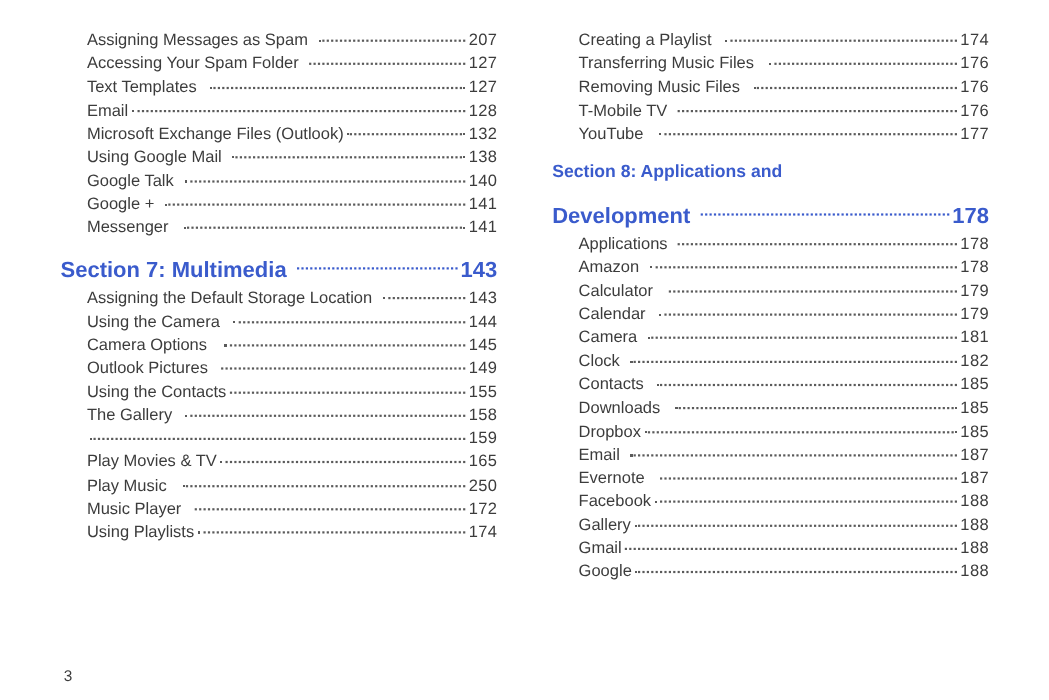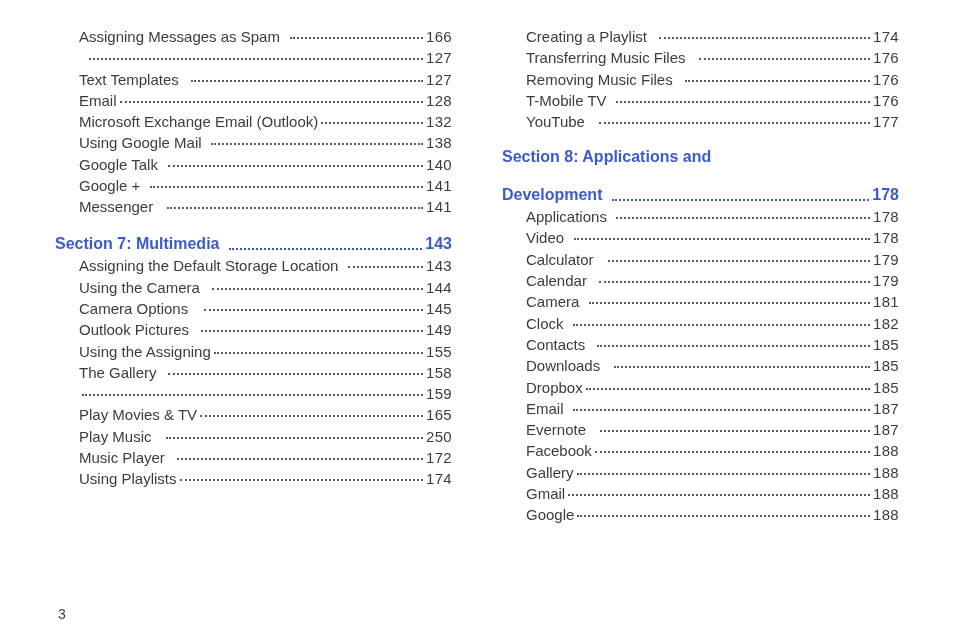"166" span.page { text: 166 -> 207 }
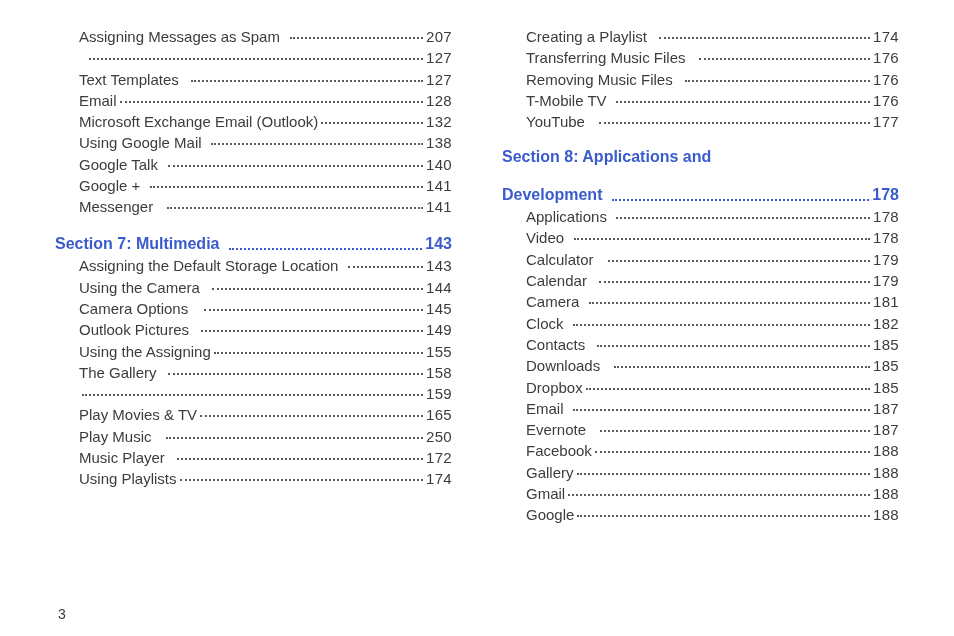"Accessing Your Spam Folder" span.label { html: none -> <span>Accessing Your Spam Folder</span> }
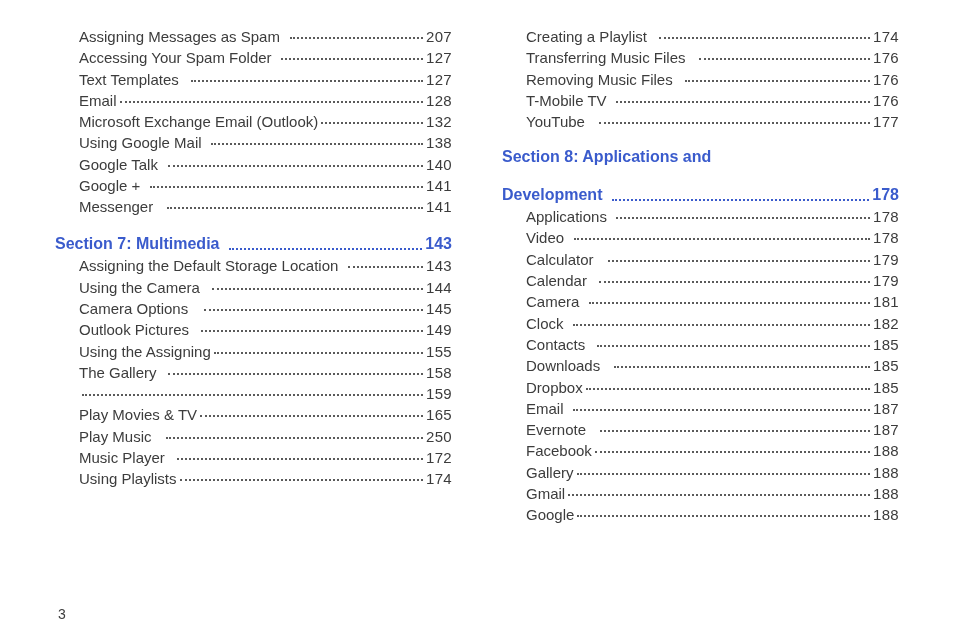"Microsoft Exchange Email (Outlook)" span.label { text: Email -> Files }
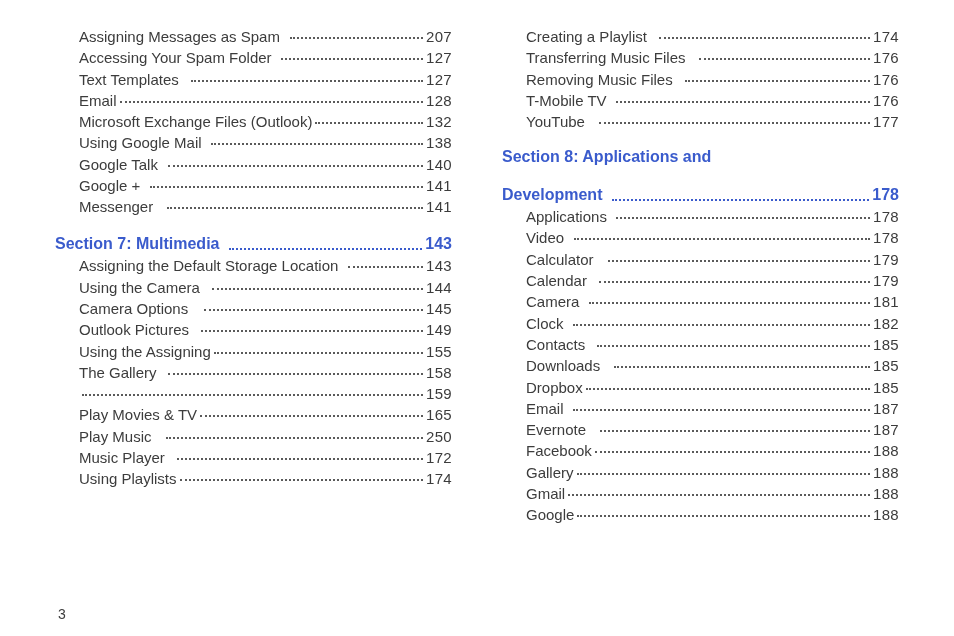"Development" .section { align-items: flex-end -> center; font-size: 16px -> 20px }
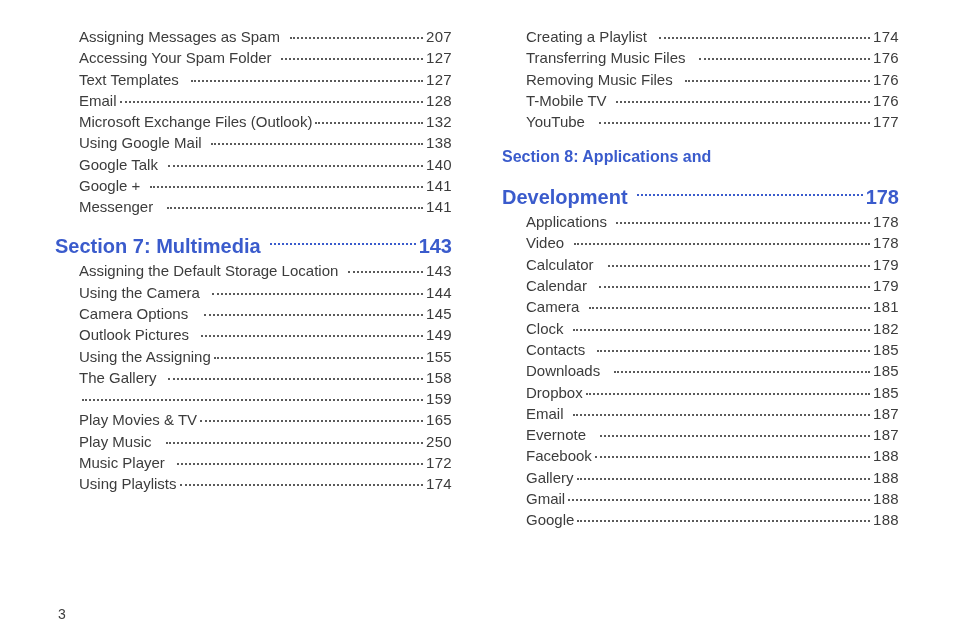"Video" span.label { text: Video -> Amazon }
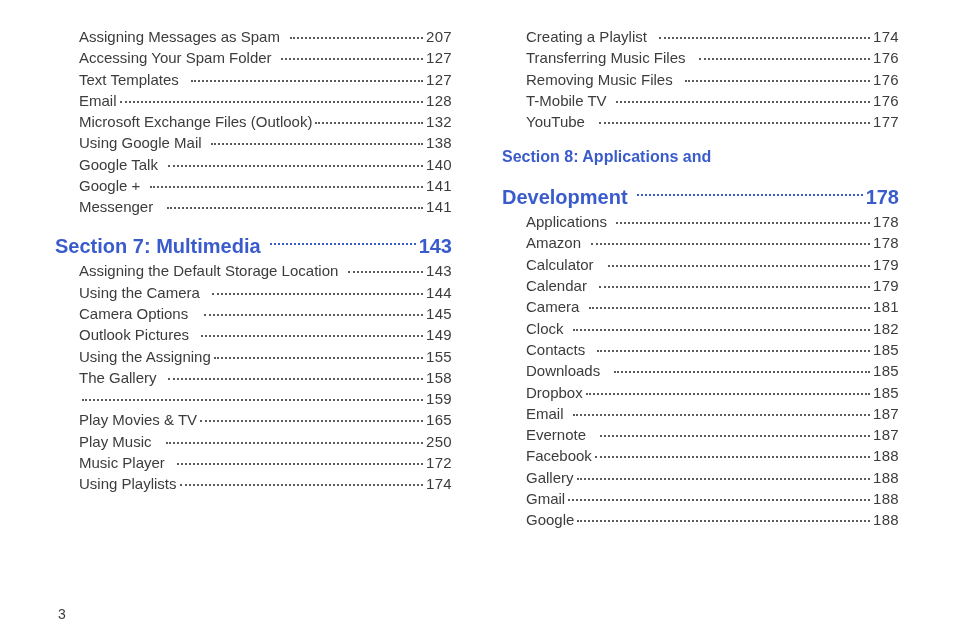"Using the Assigning" span.label { text: Assigning -> Contacts }
